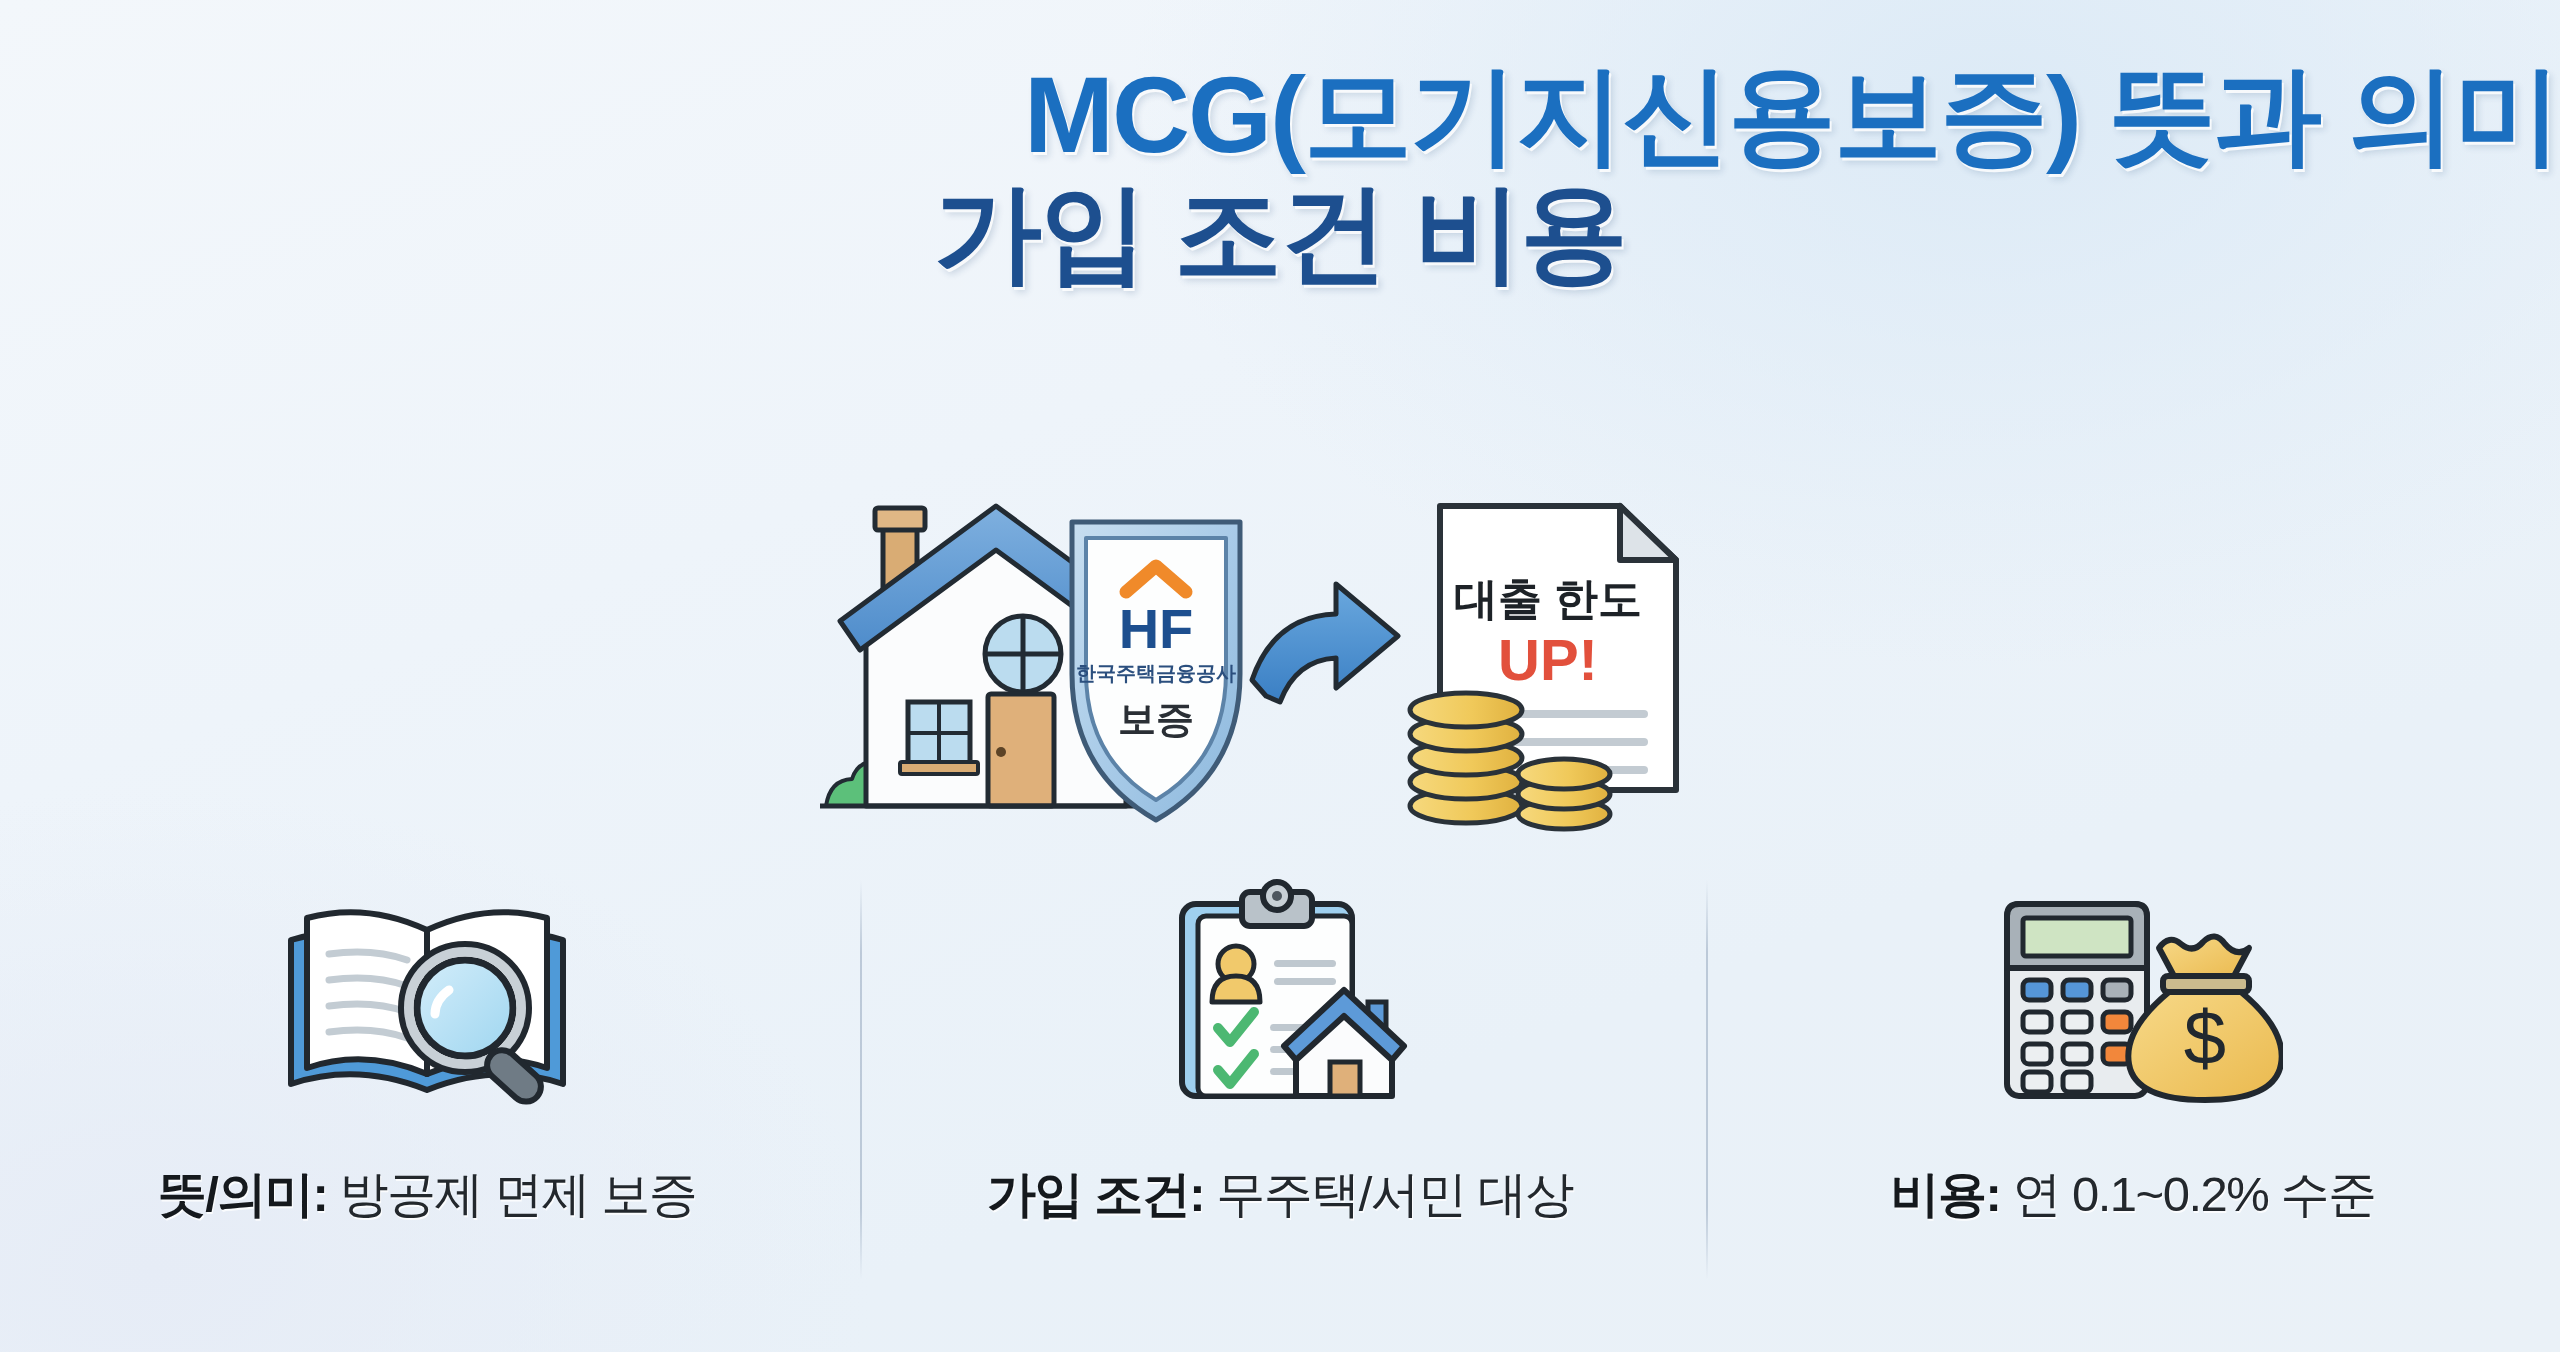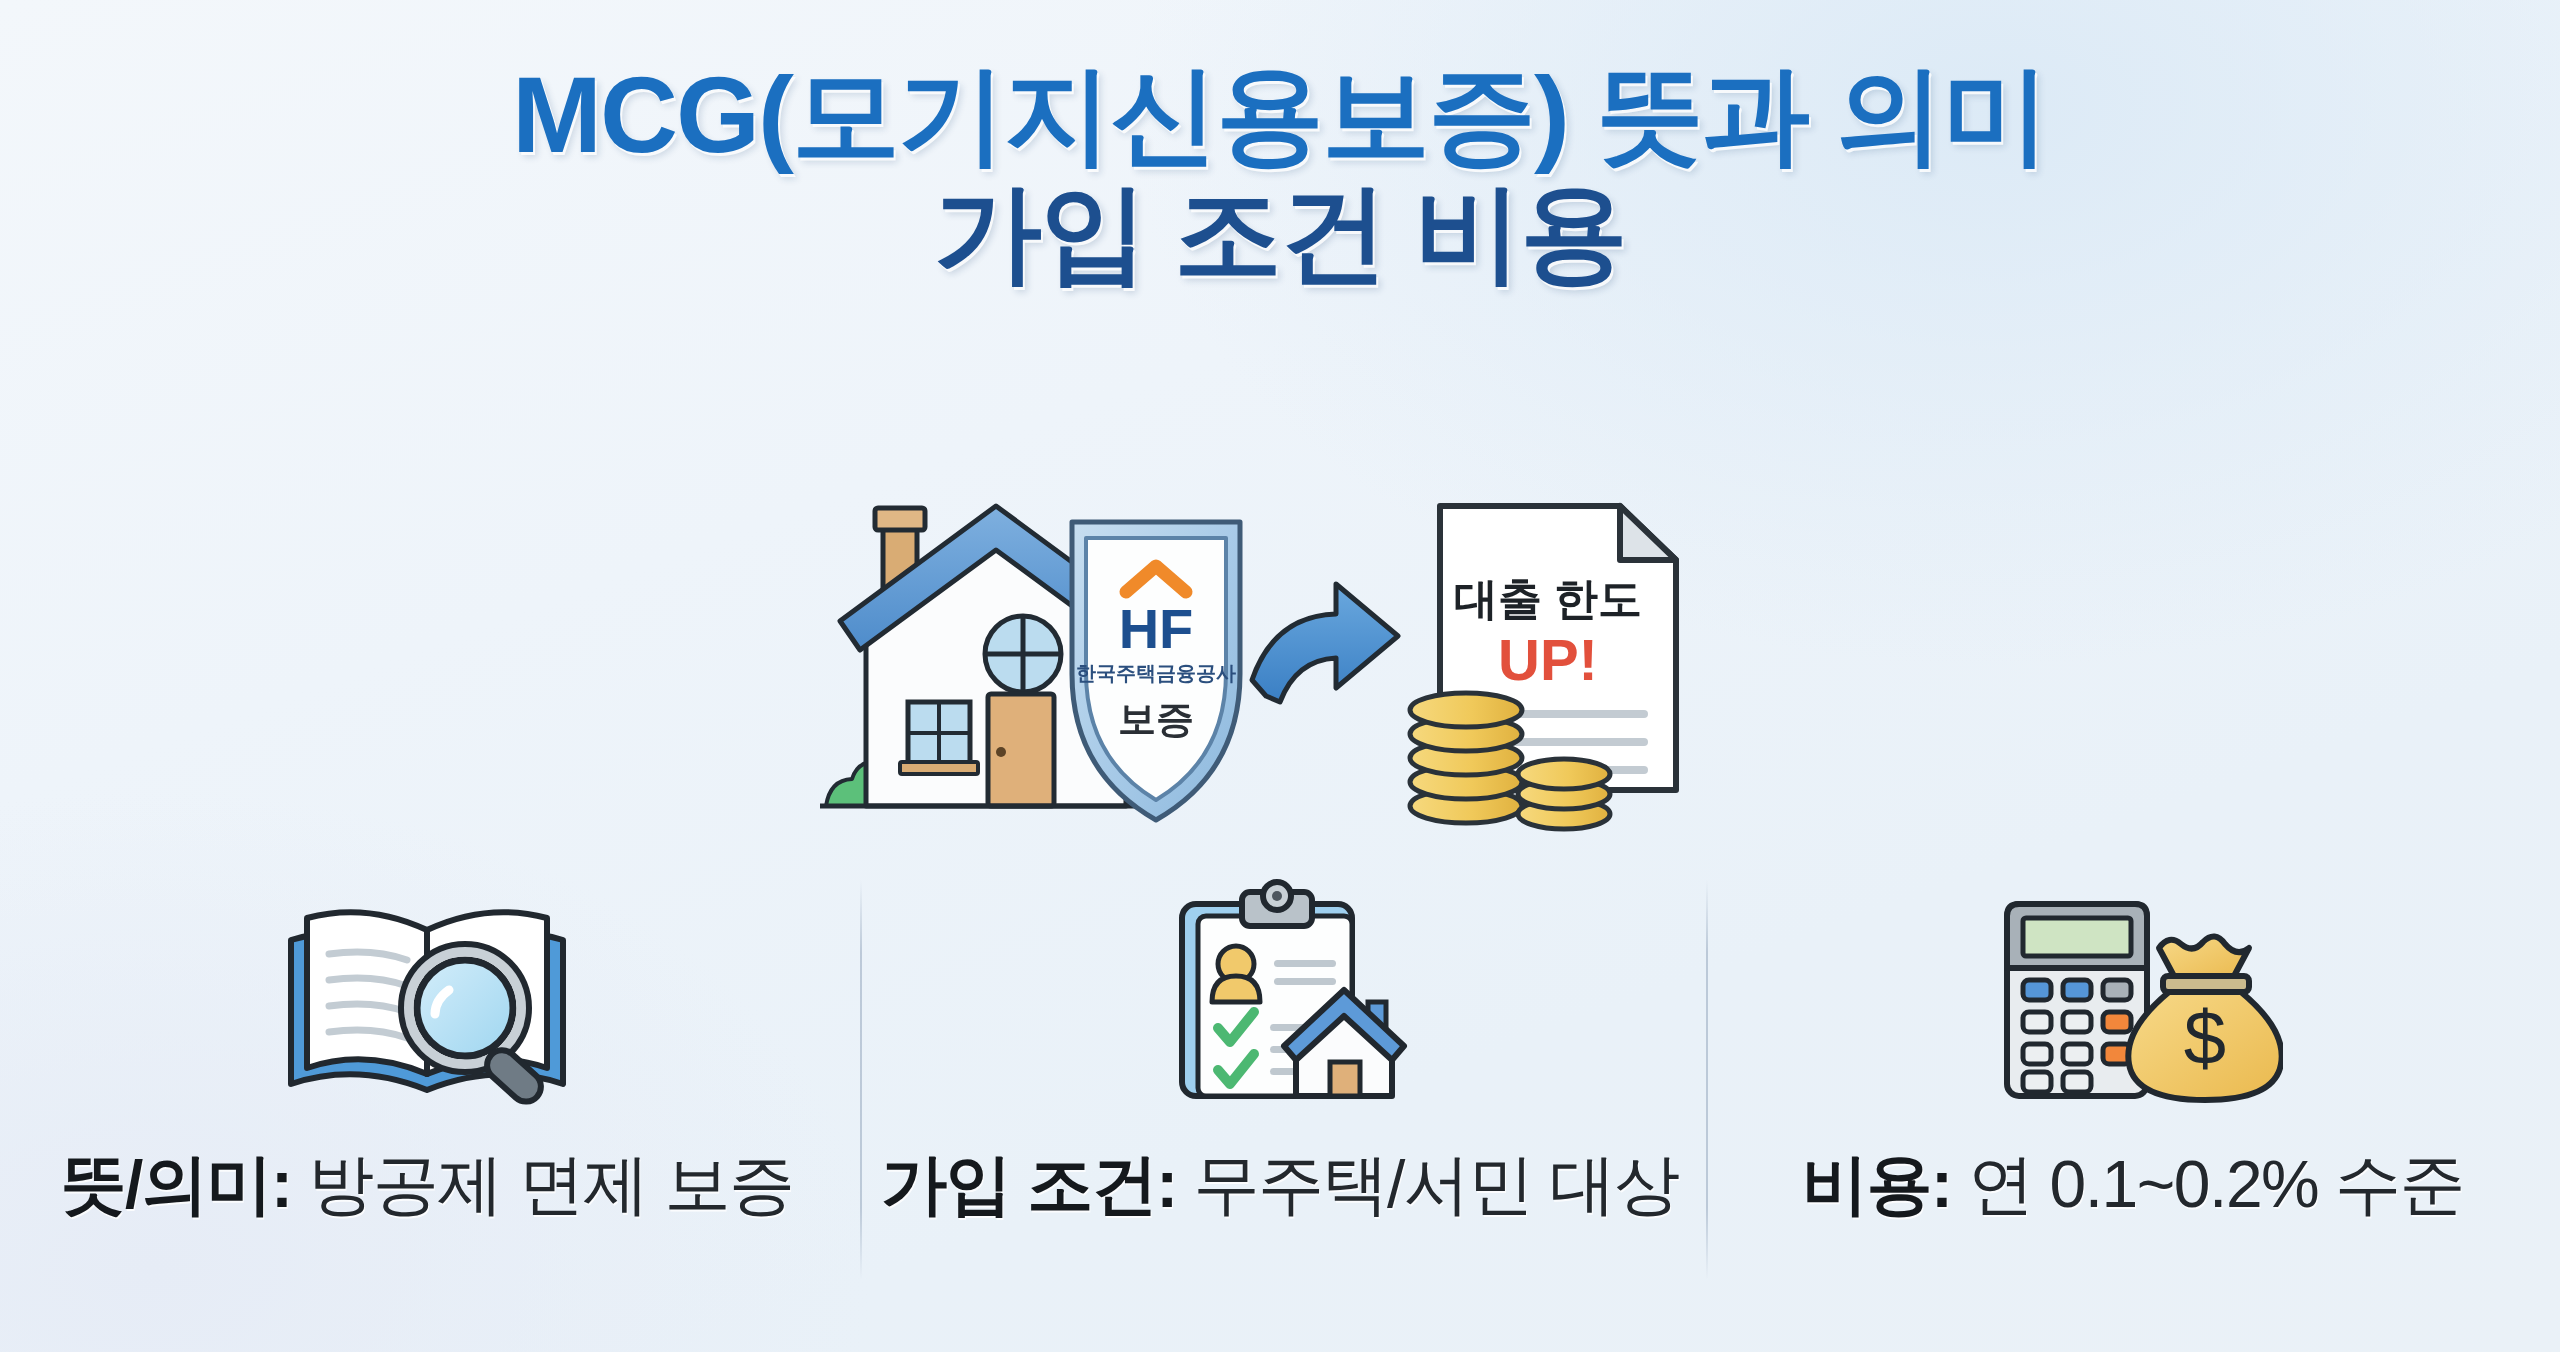"MCG(모기지신용보증) 뜻과 의미" .title-line-1 { text-align: none -> right }
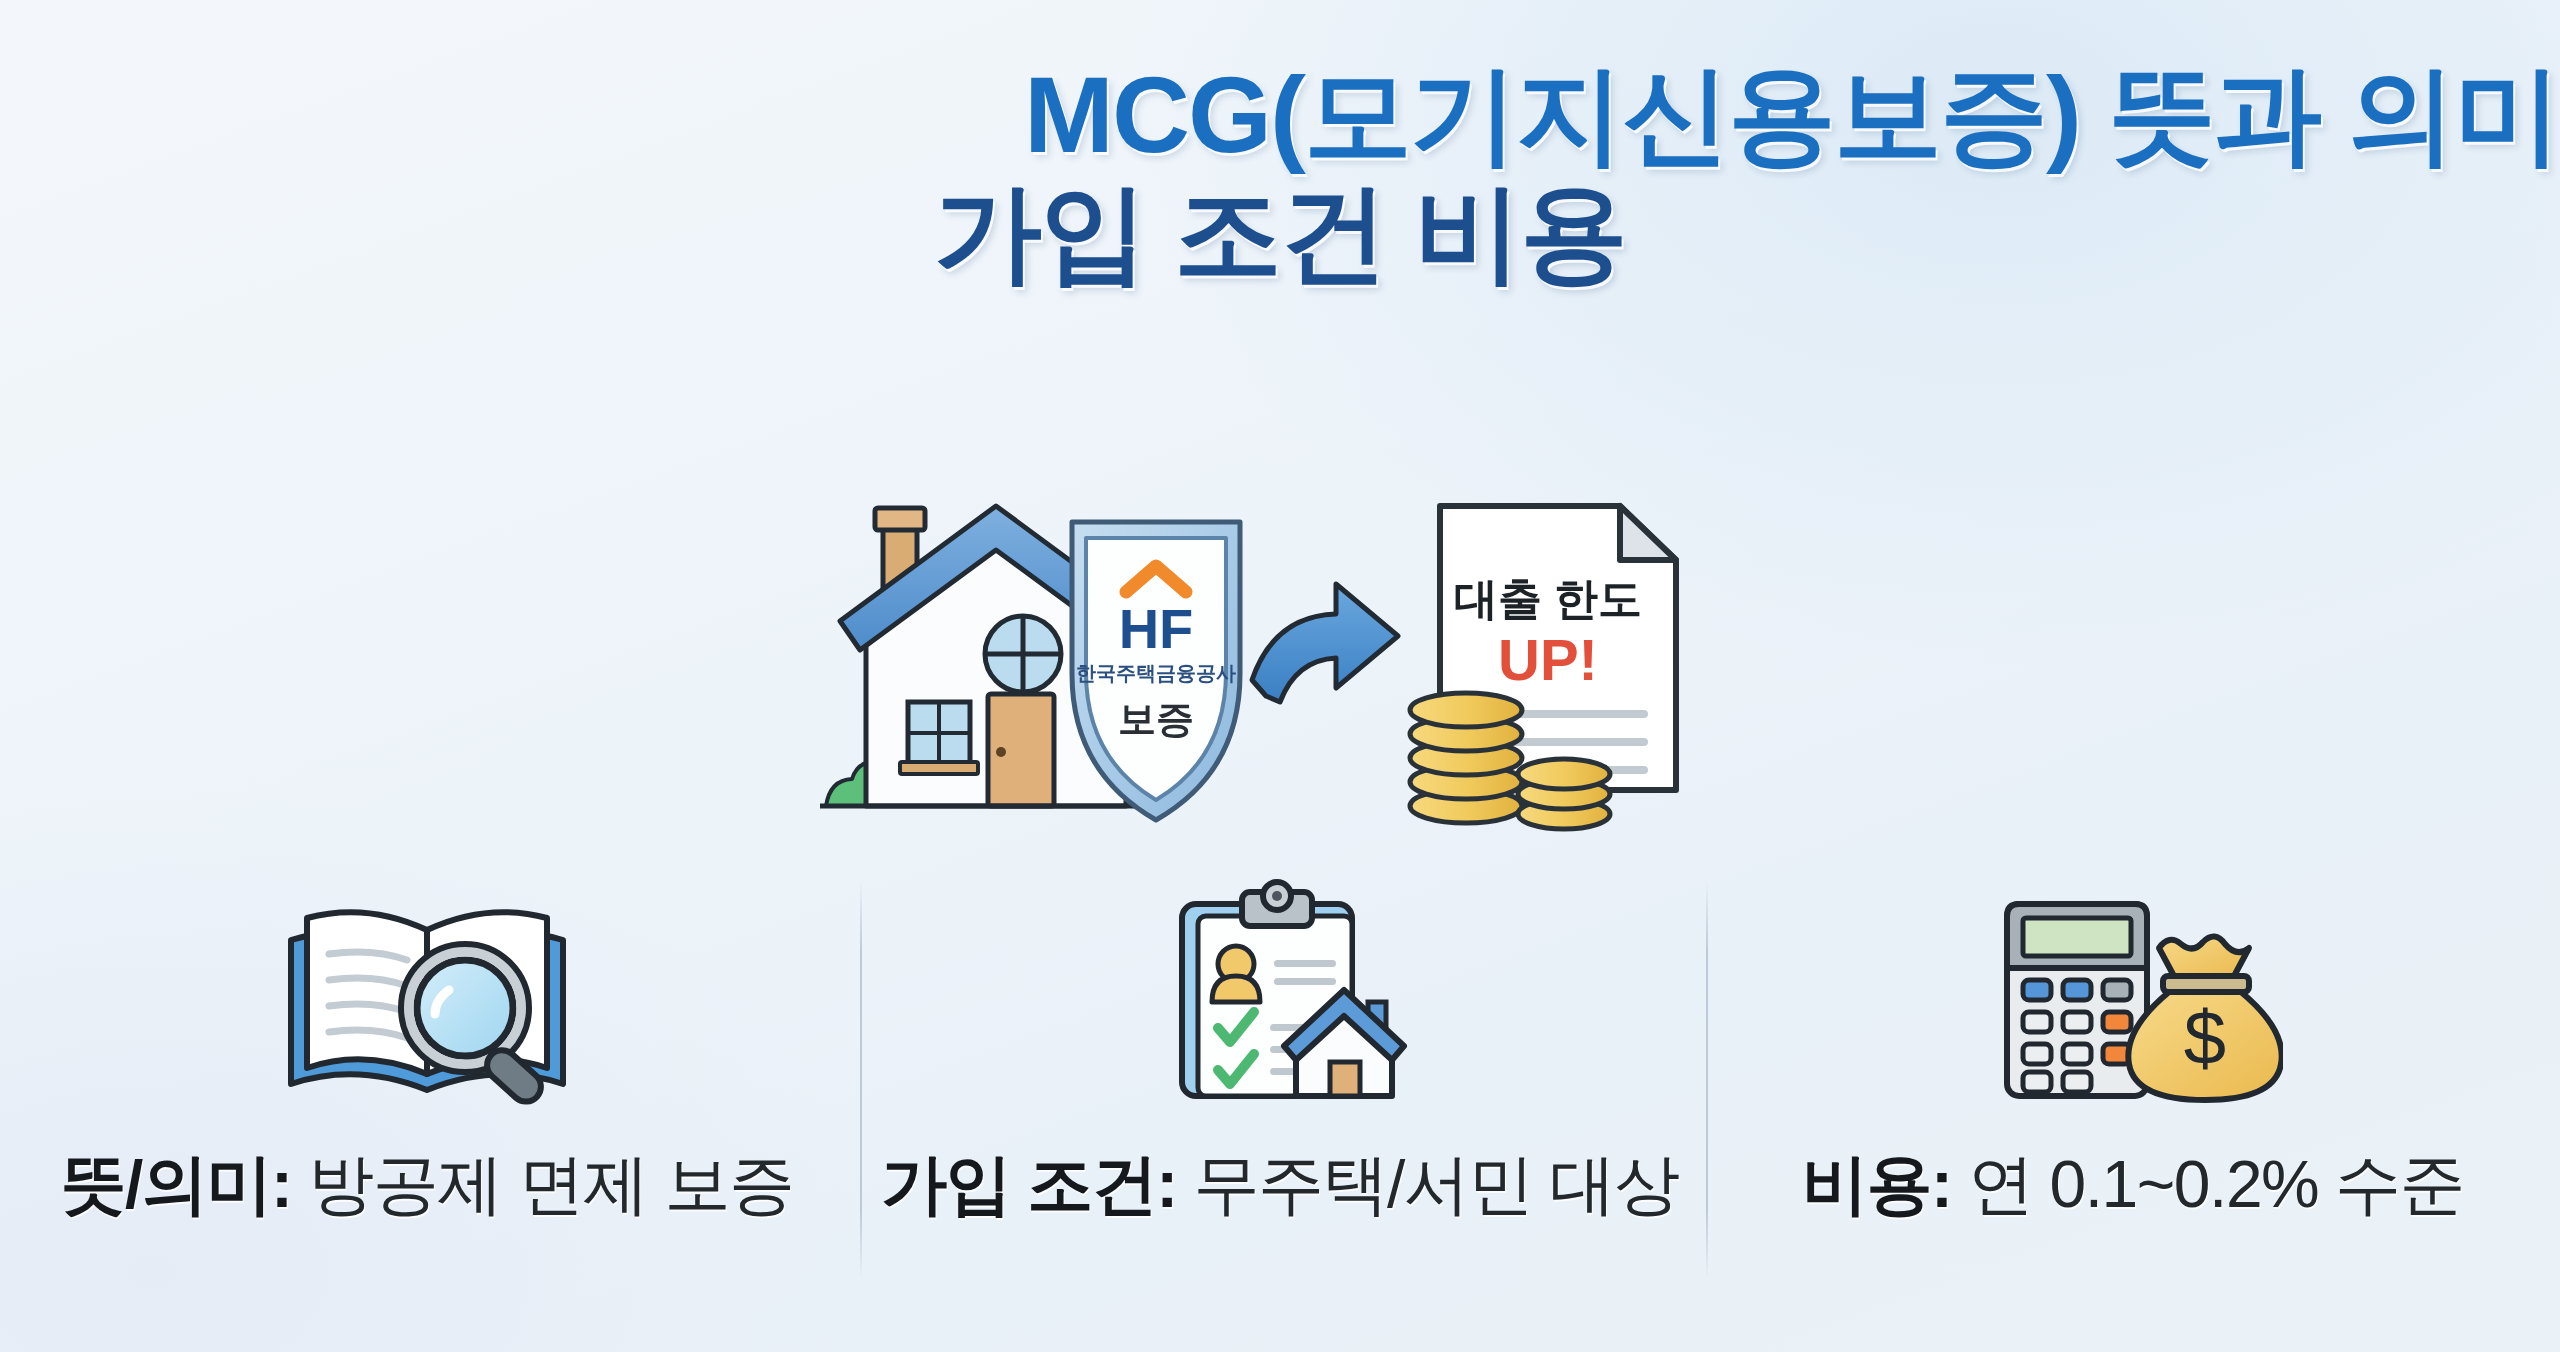"뜻/의미: 방공제 면제 보증" .card-caption { font-size: 66px -> 49px; margin-top: 20px -> 40px }
